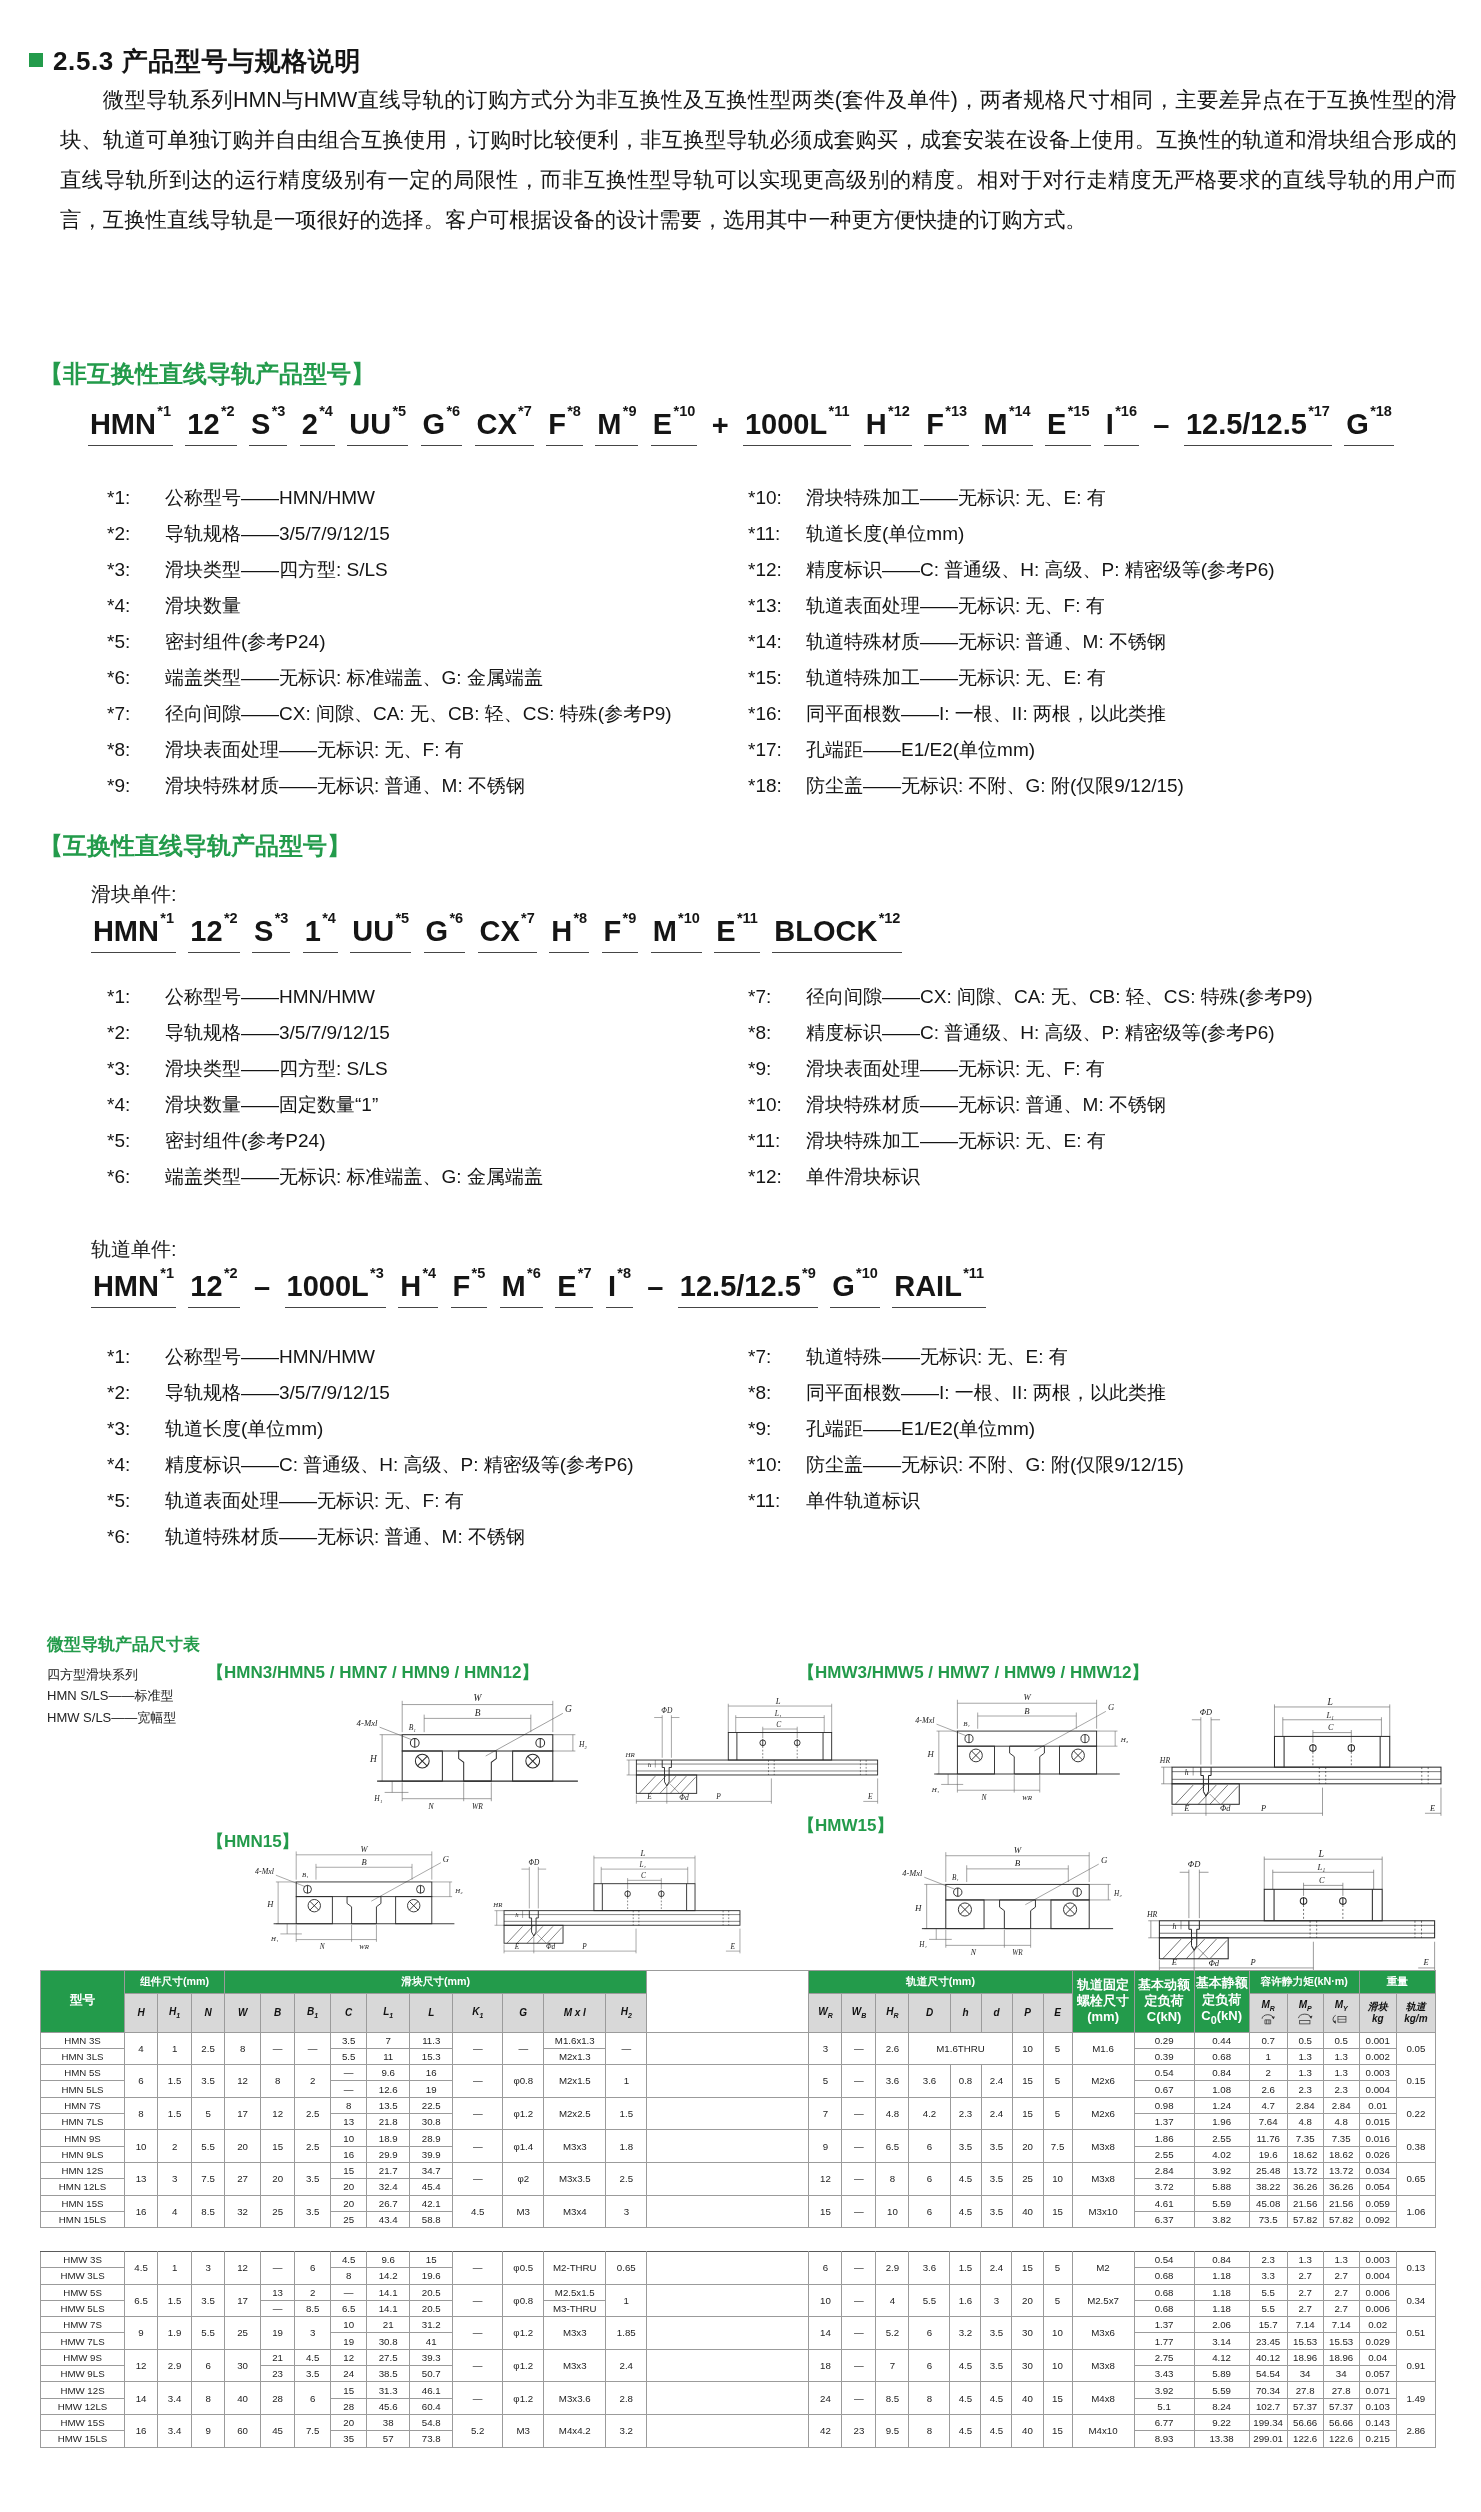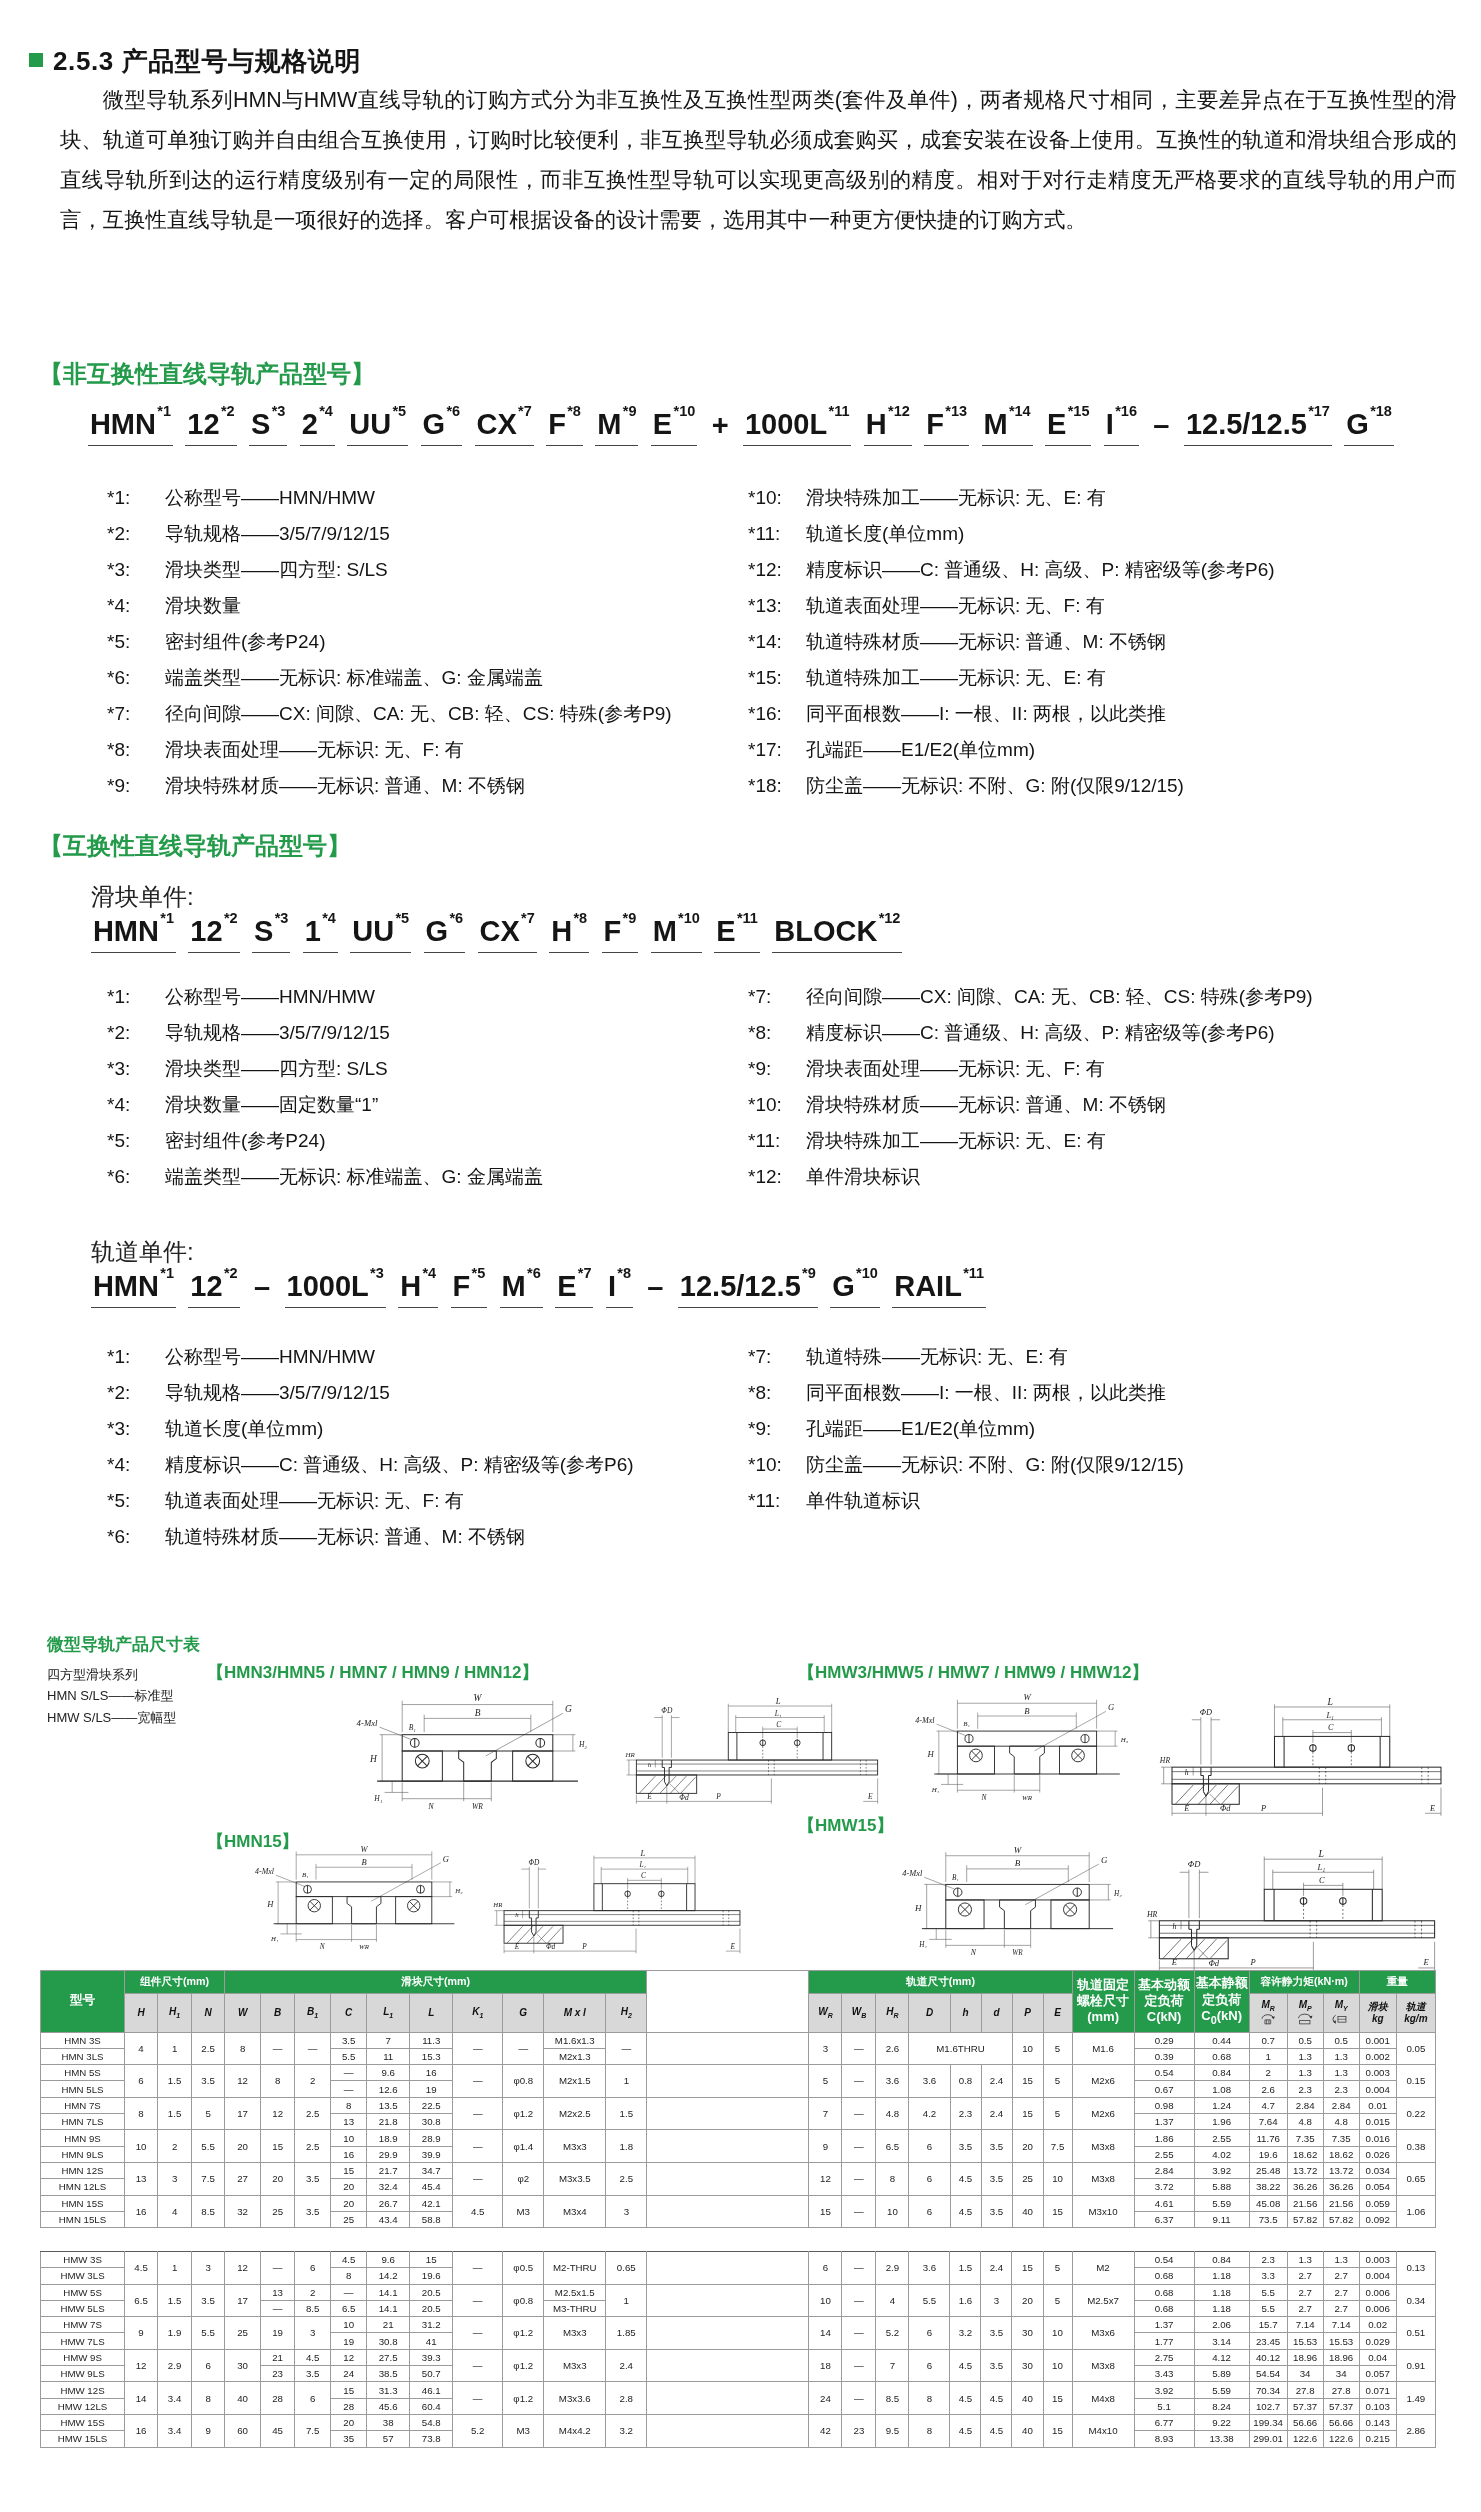"滑块单件:" .sub-label { font-size: 24px -> 20px }
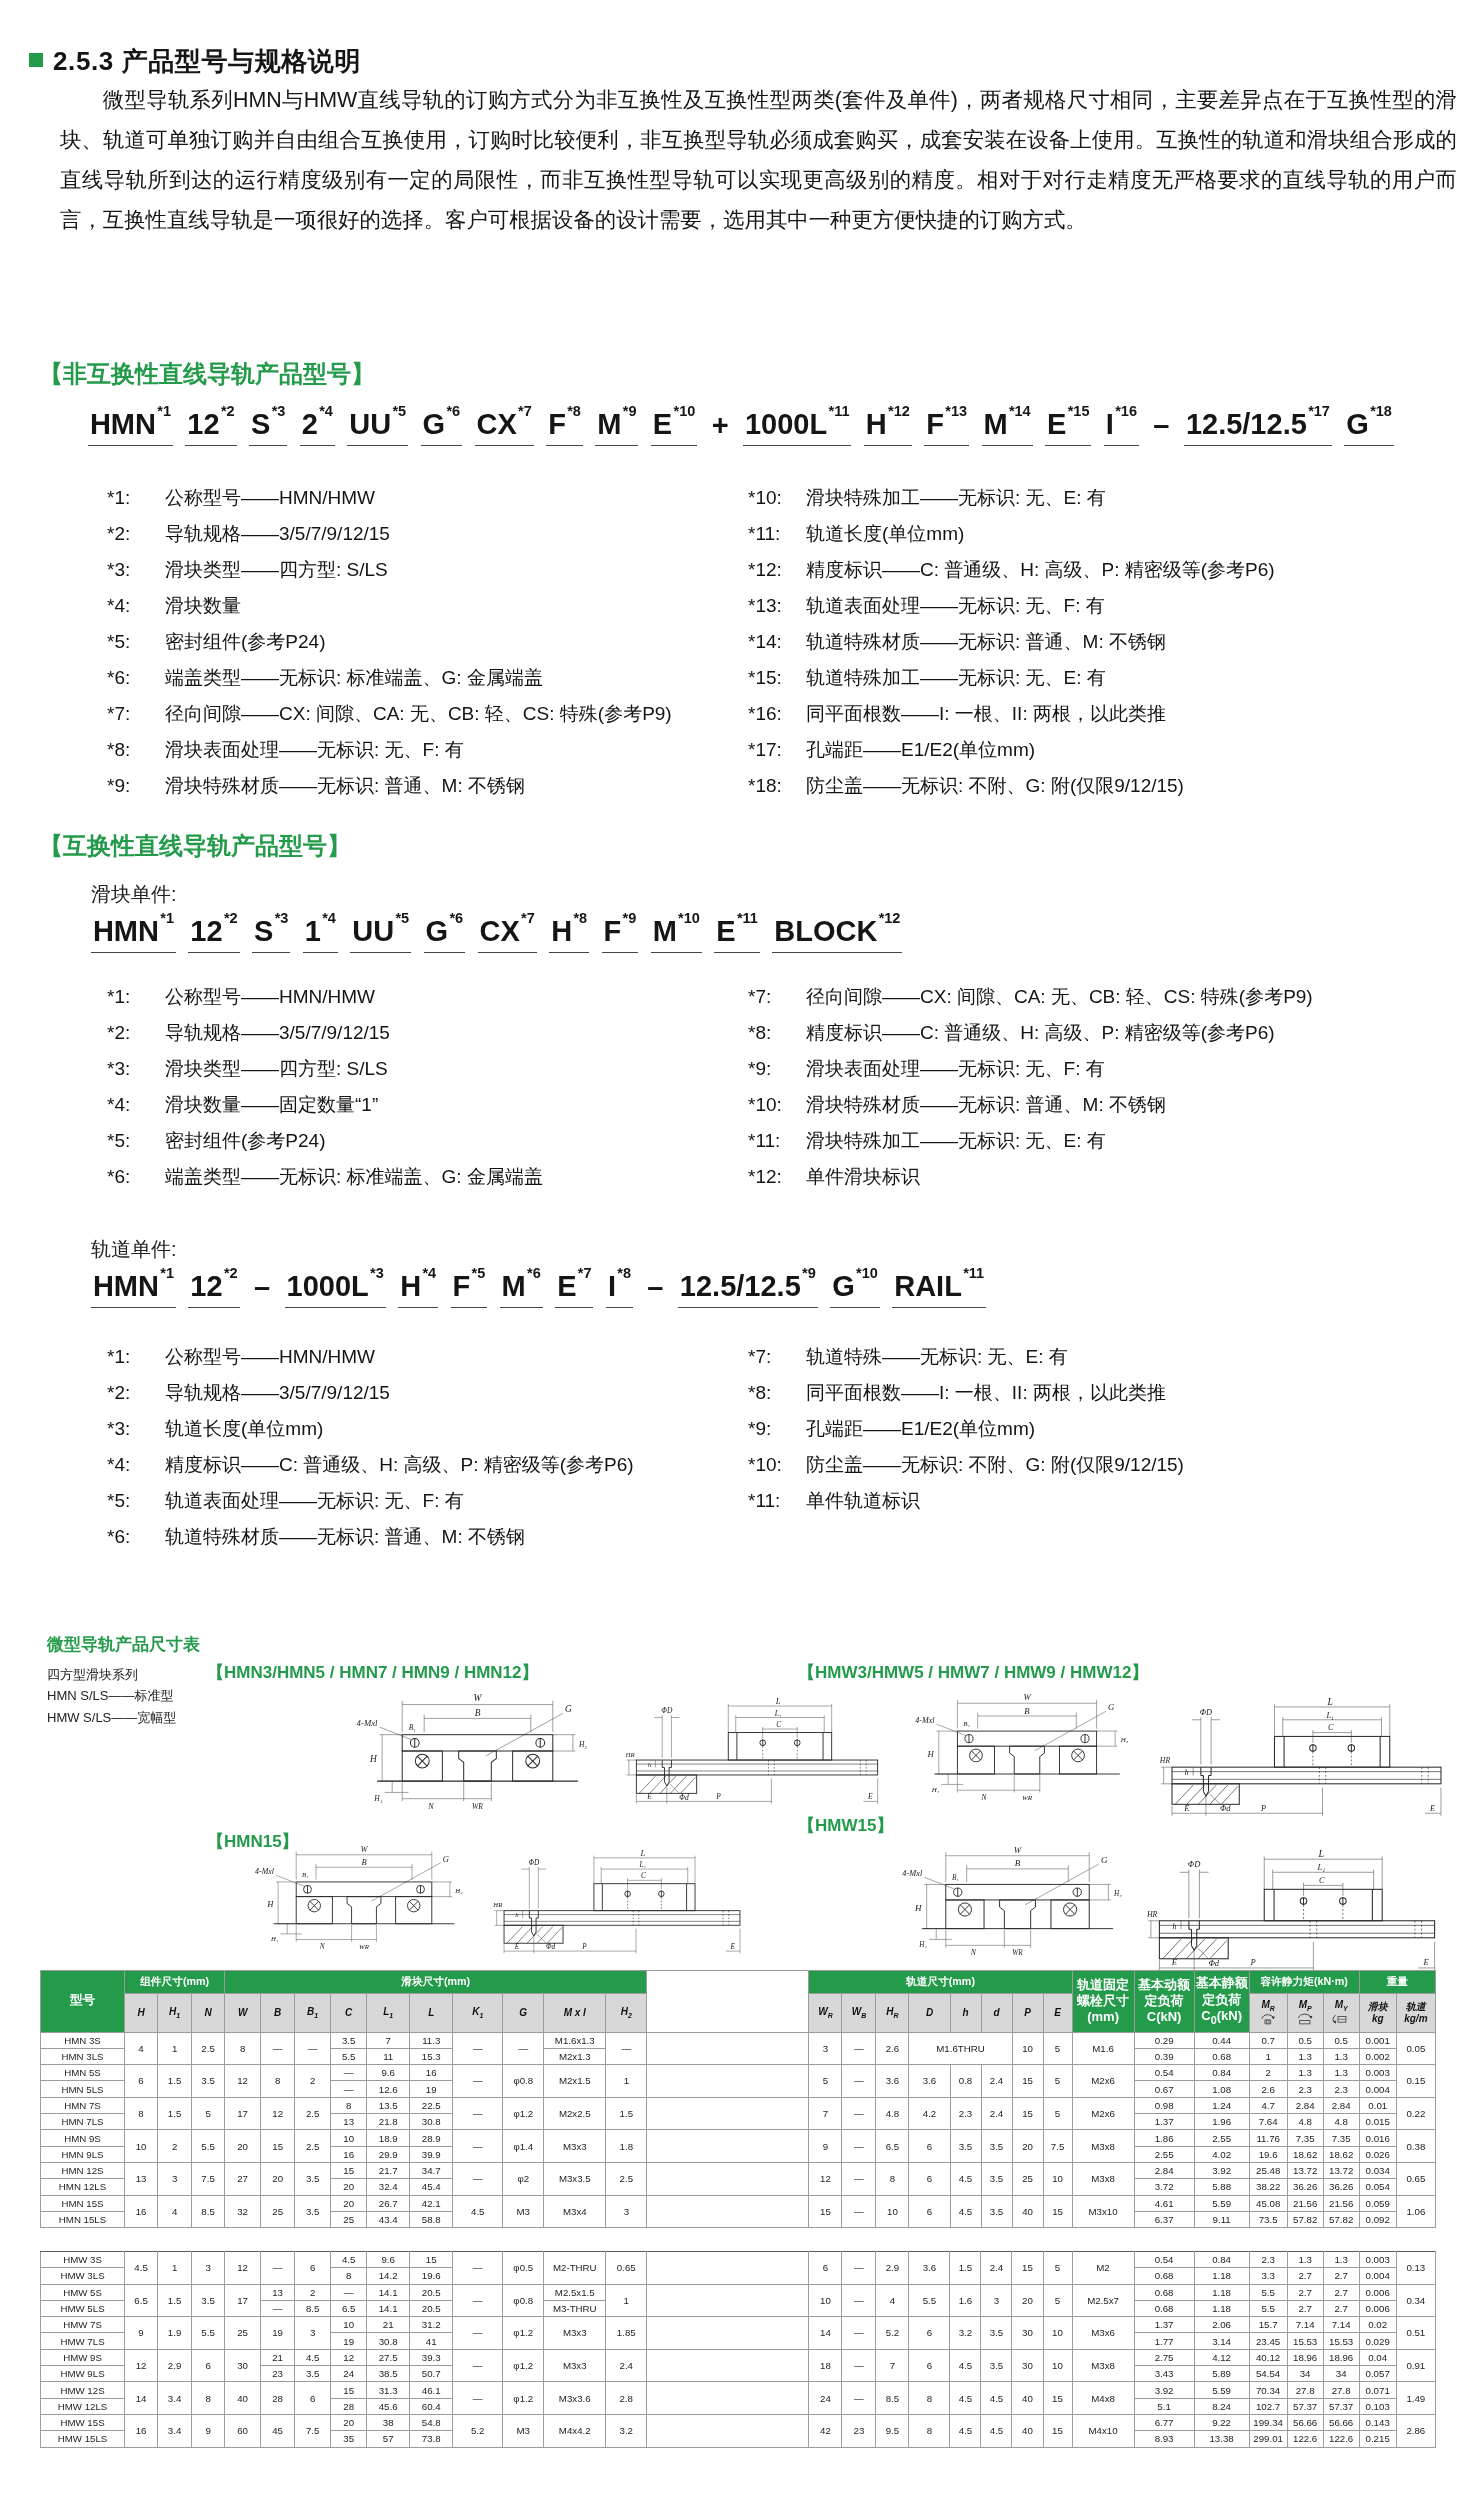"9.11" td { text: 9.11 -> 3.82 }
